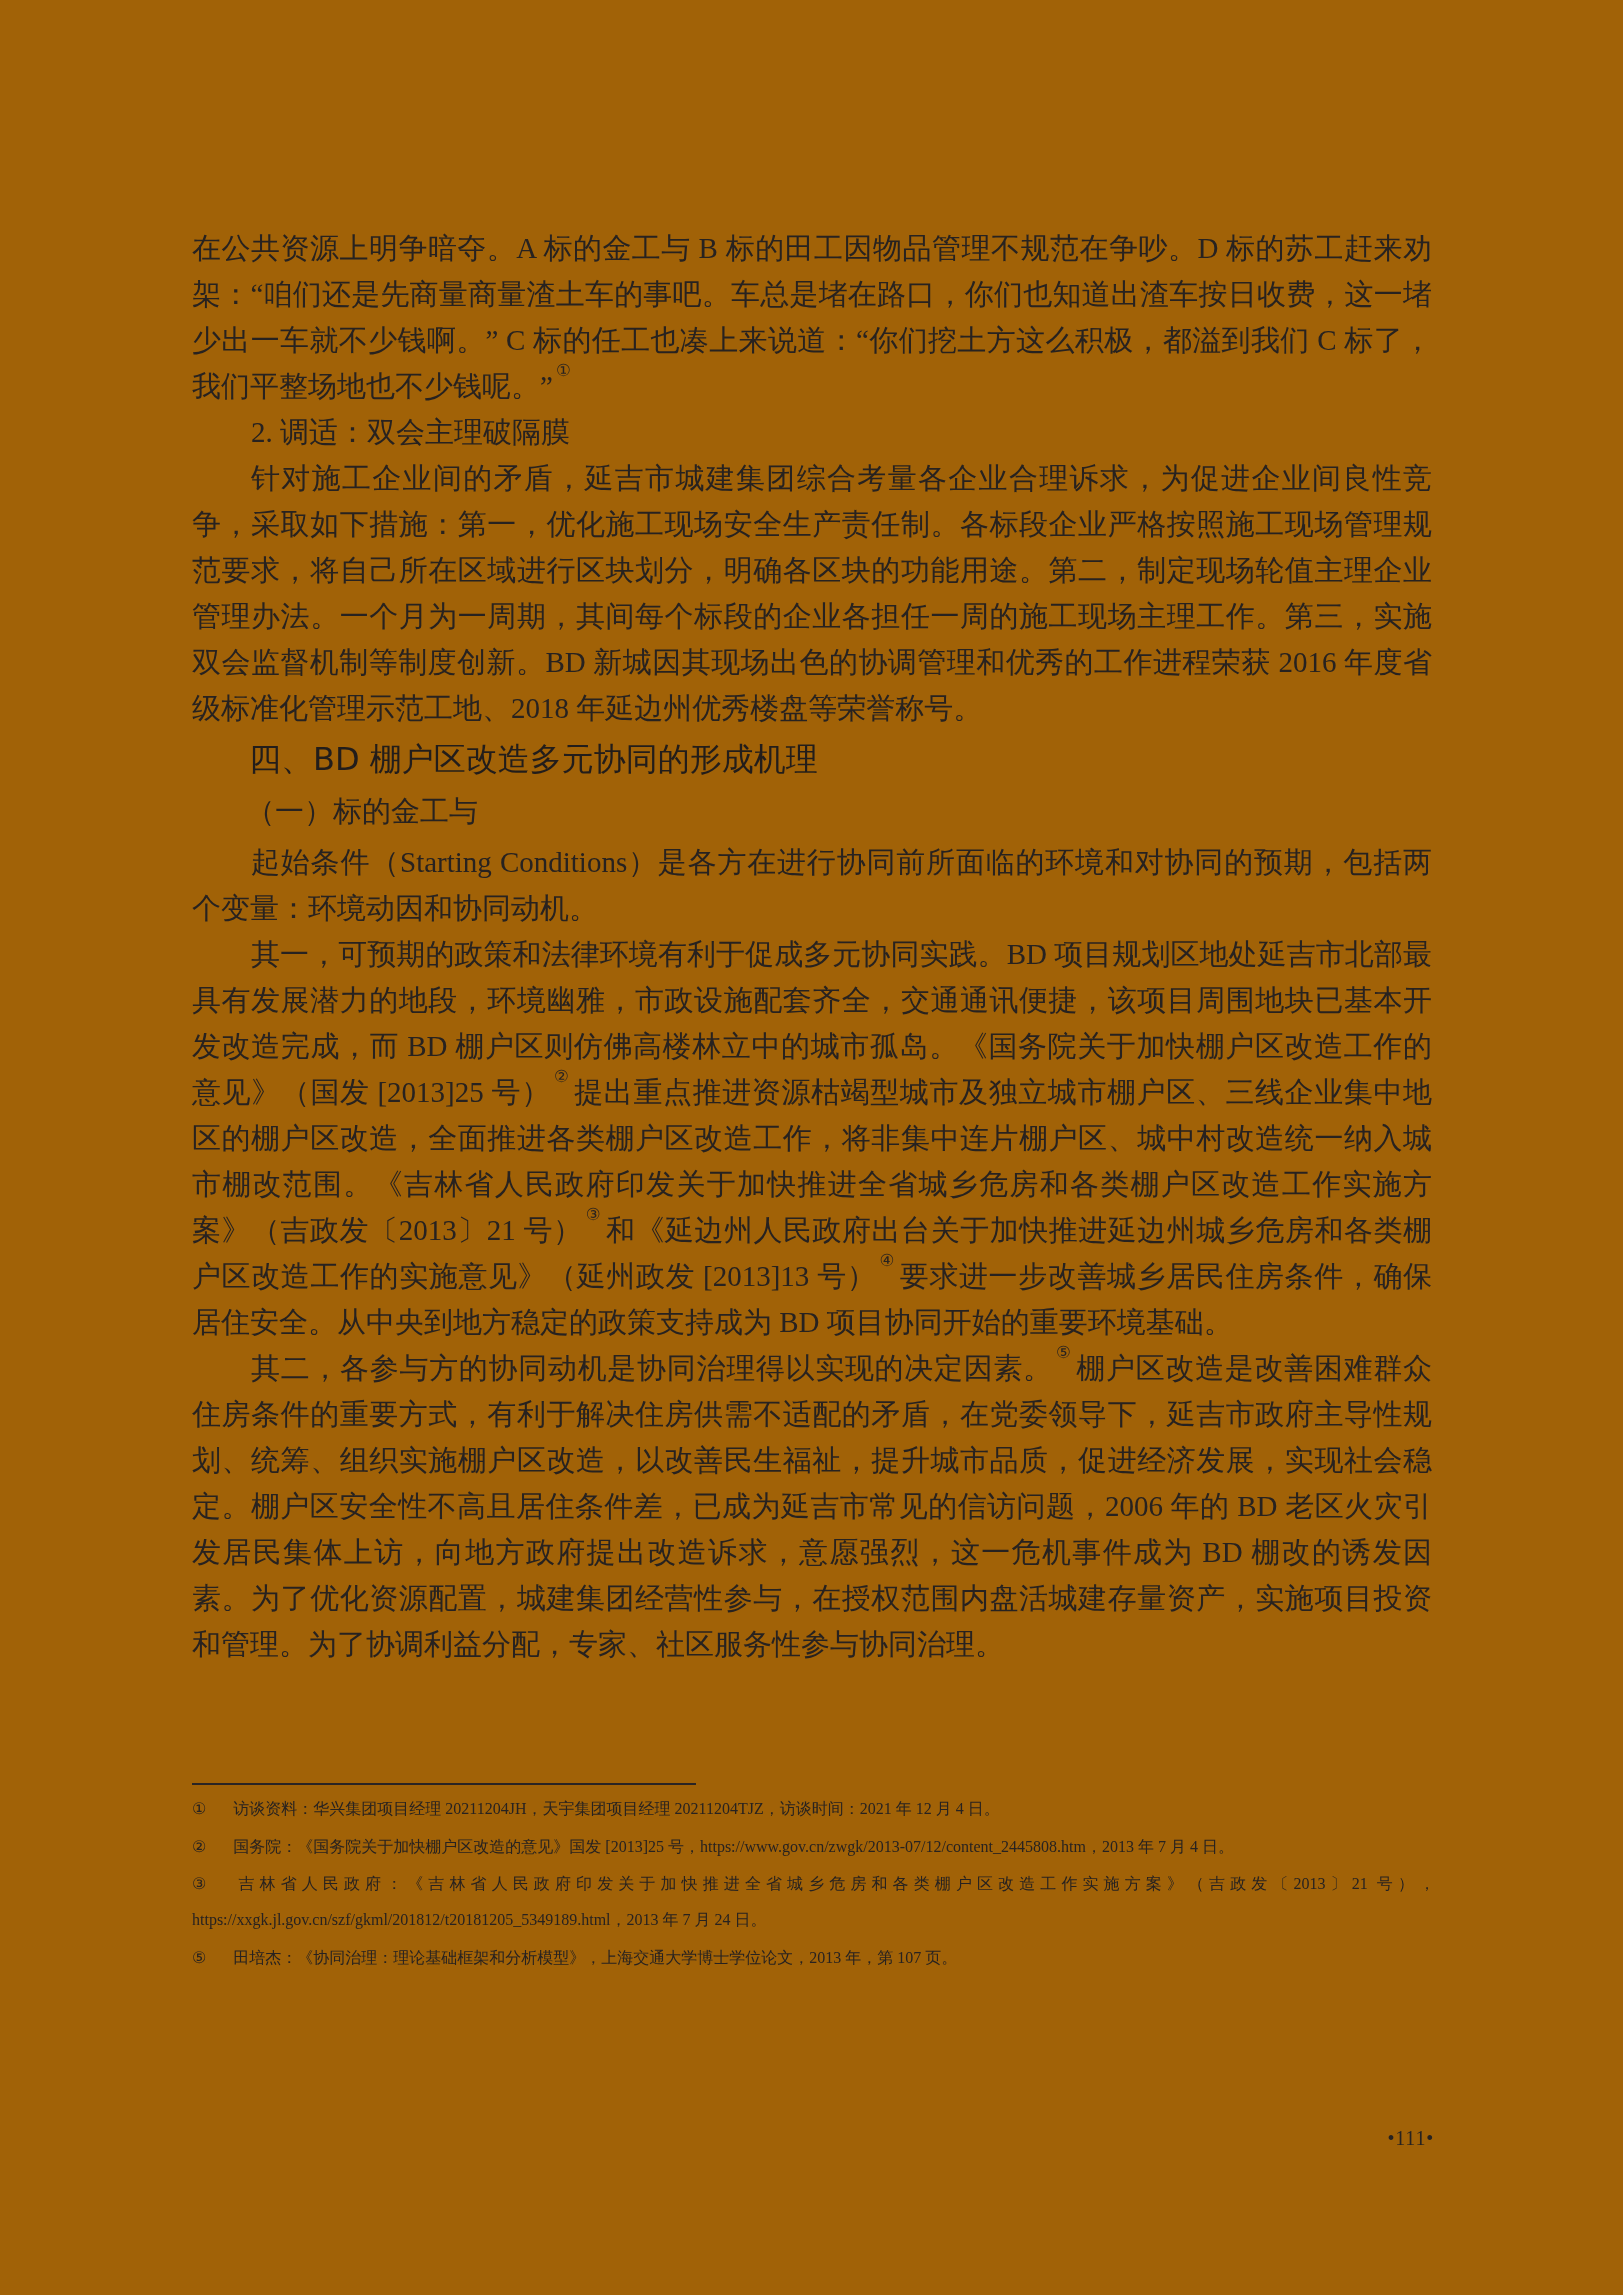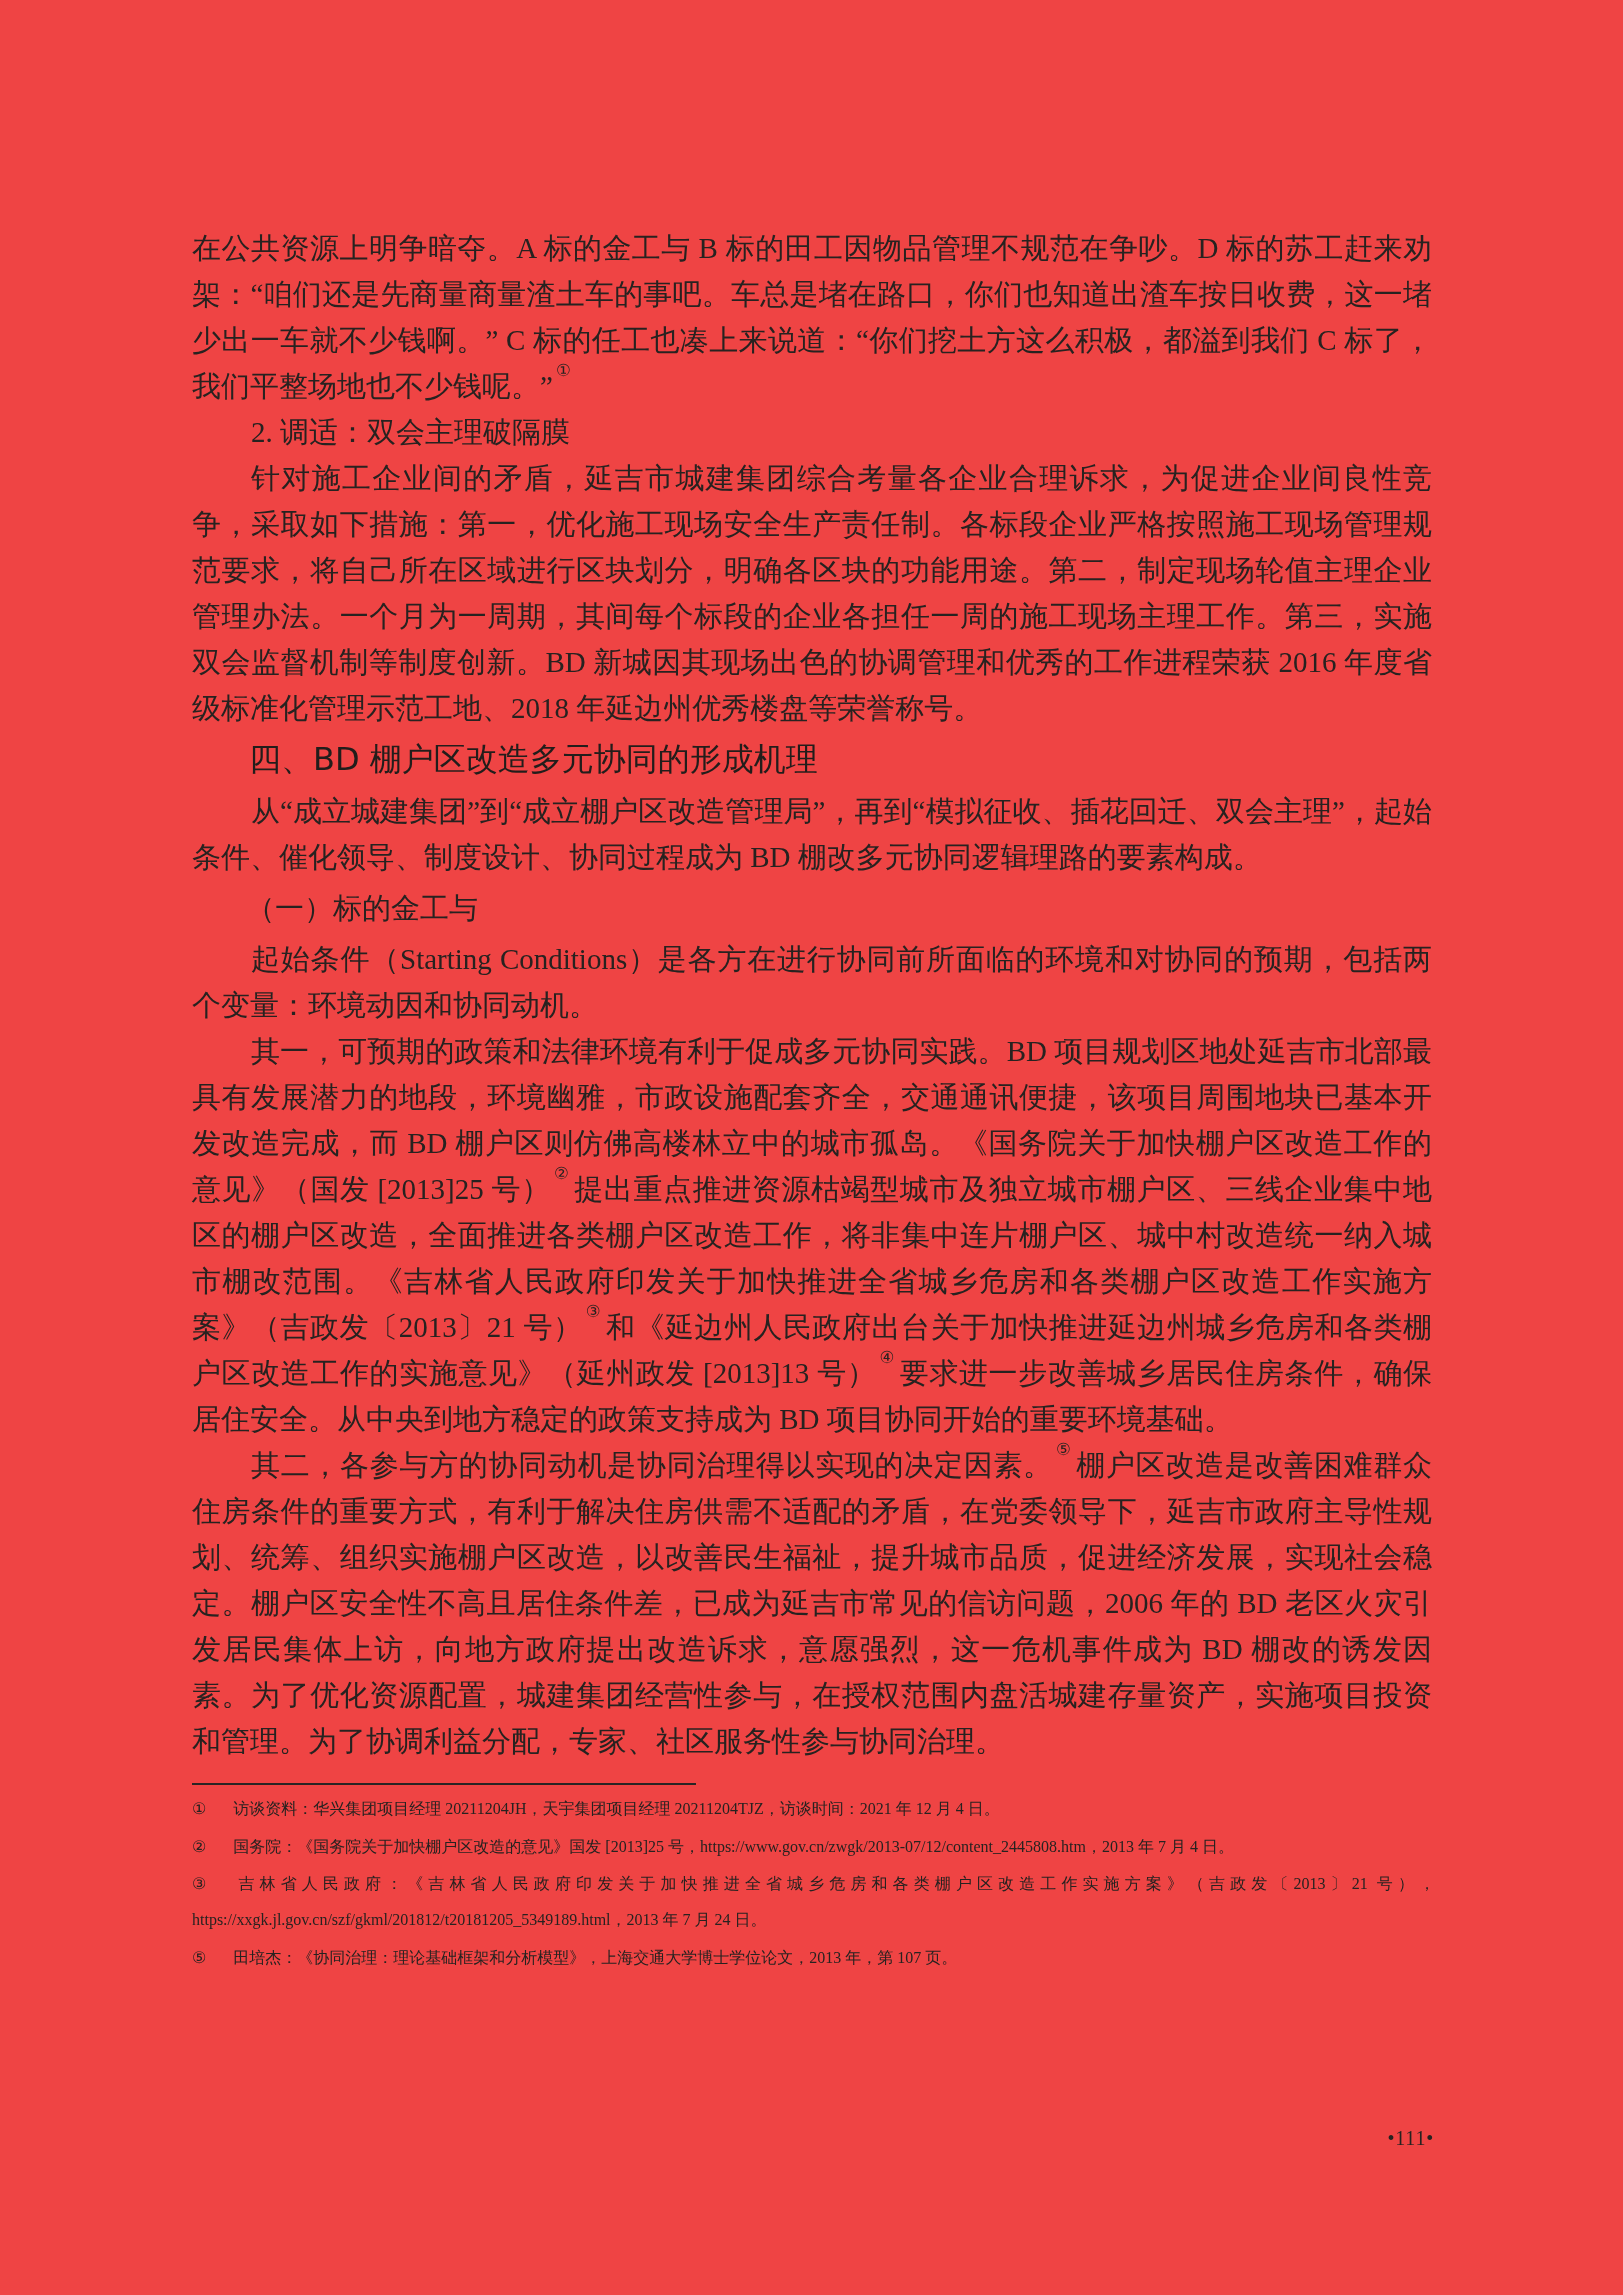"在公共资源上明争暗夺。A 标的金工与 B 标的田工因物品管理不规范在争吵。D" .page { background: #ef4444 -> #a16207 }
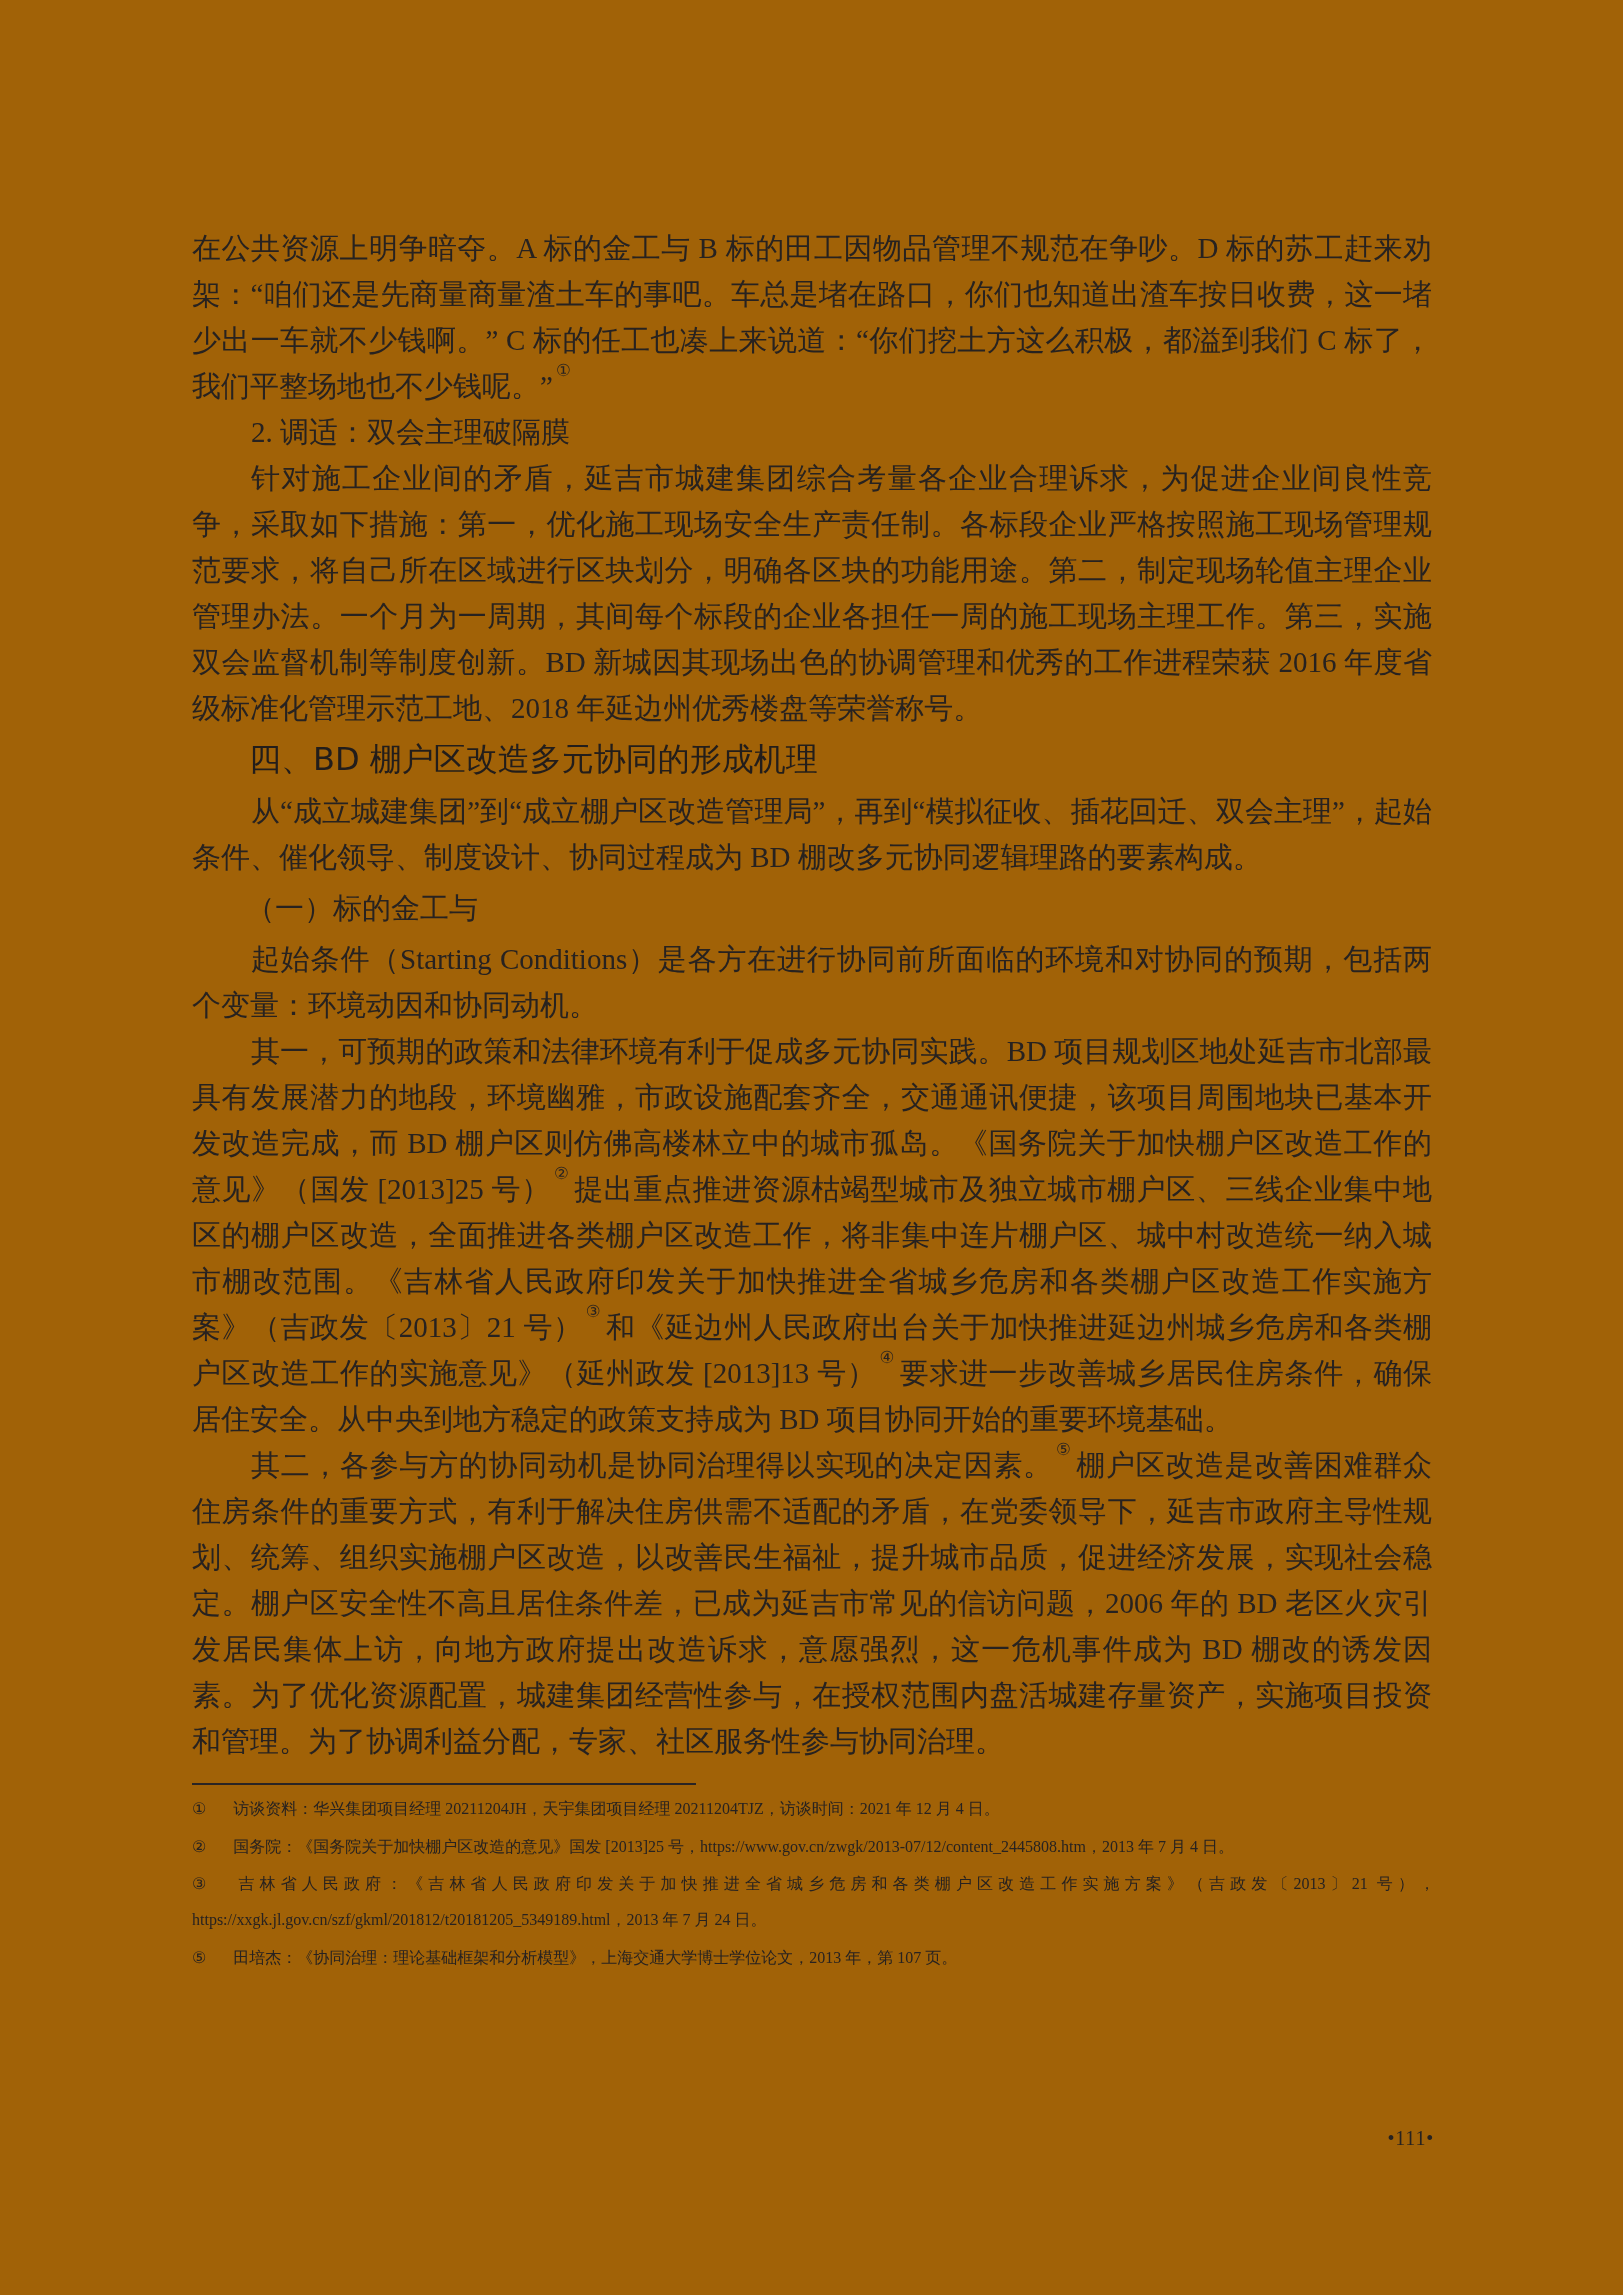"从“成立城建集团”到“成立棚户区改造管理局”，再到“模拟征收、插花回迁、双会主理" p.body-p { html: <p>从“成立城建集团”到“成立棚户区改造管理局”，再到“模拟征收、插花回迁、双会主理”，起始条件、催化领导、制度设计、协同过程成为 BD 棚改多元协同逻辑理路的要素构成。</p> -> none }
